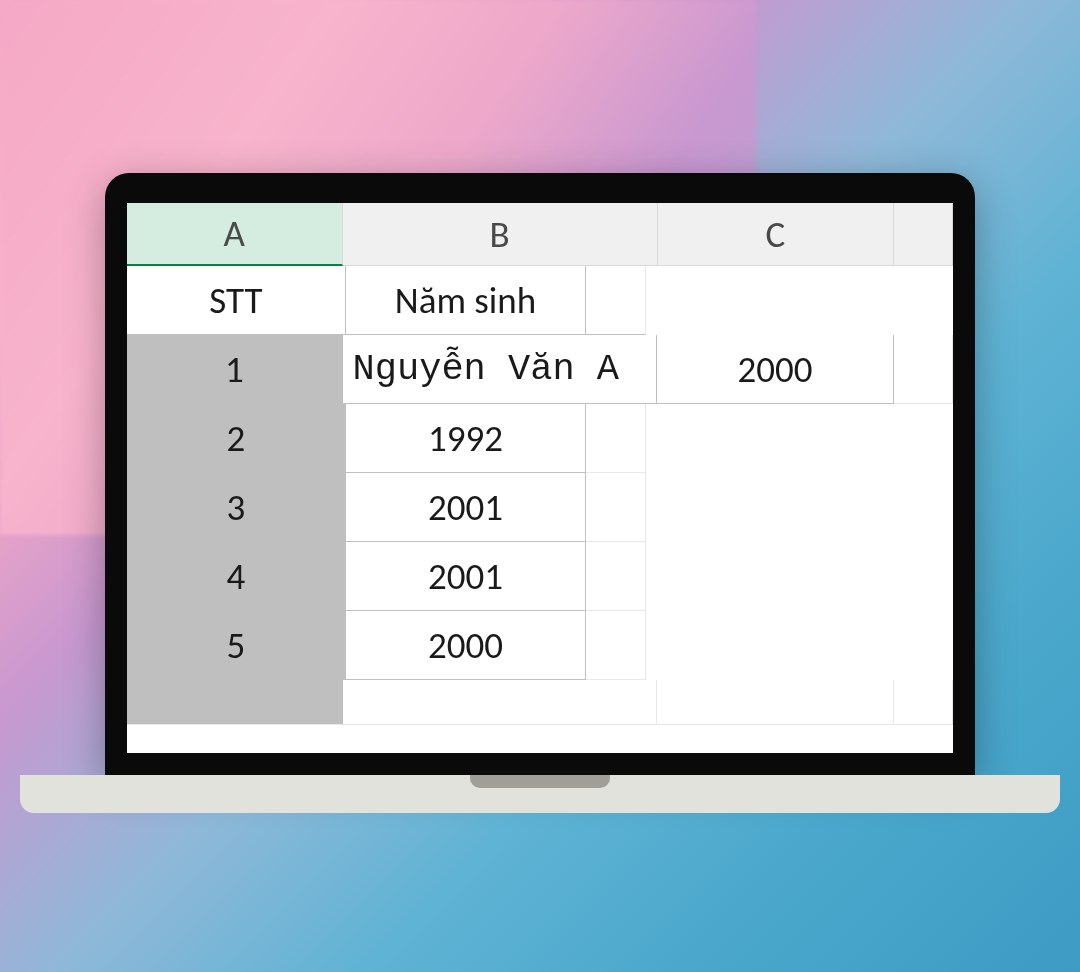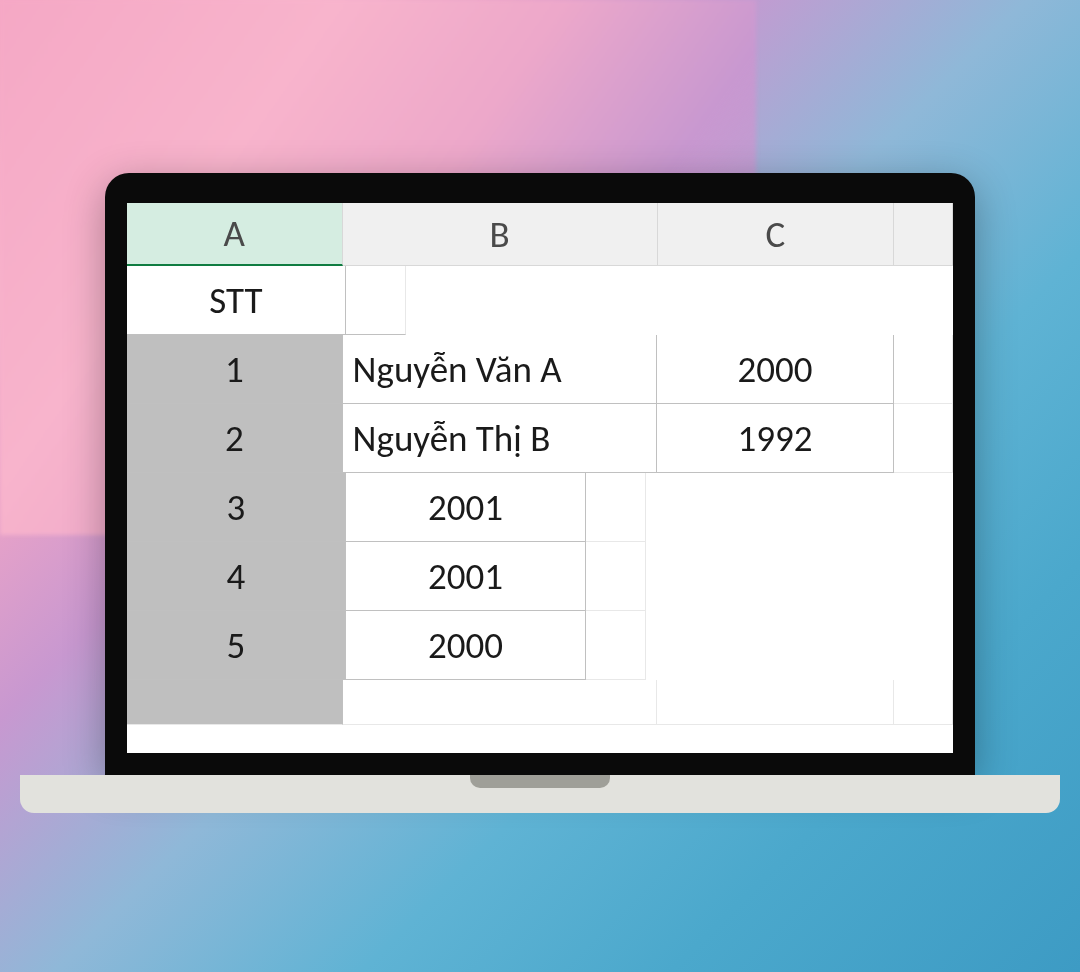"Năm sinh" div.cell { html: none -> <div>Năm sinh</div> }
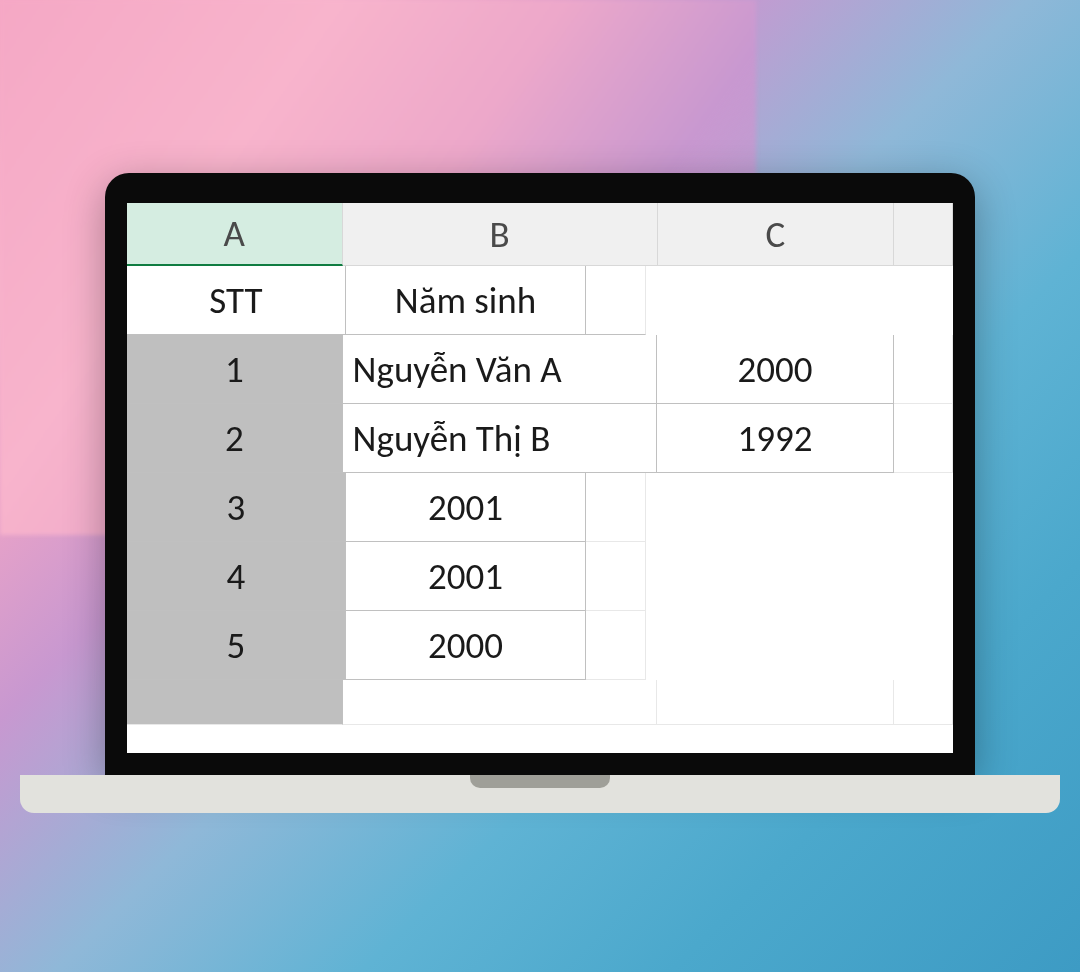"Nguyễn Văn A" .cell.left { font-family: none -> Liberation Mono, monospace }
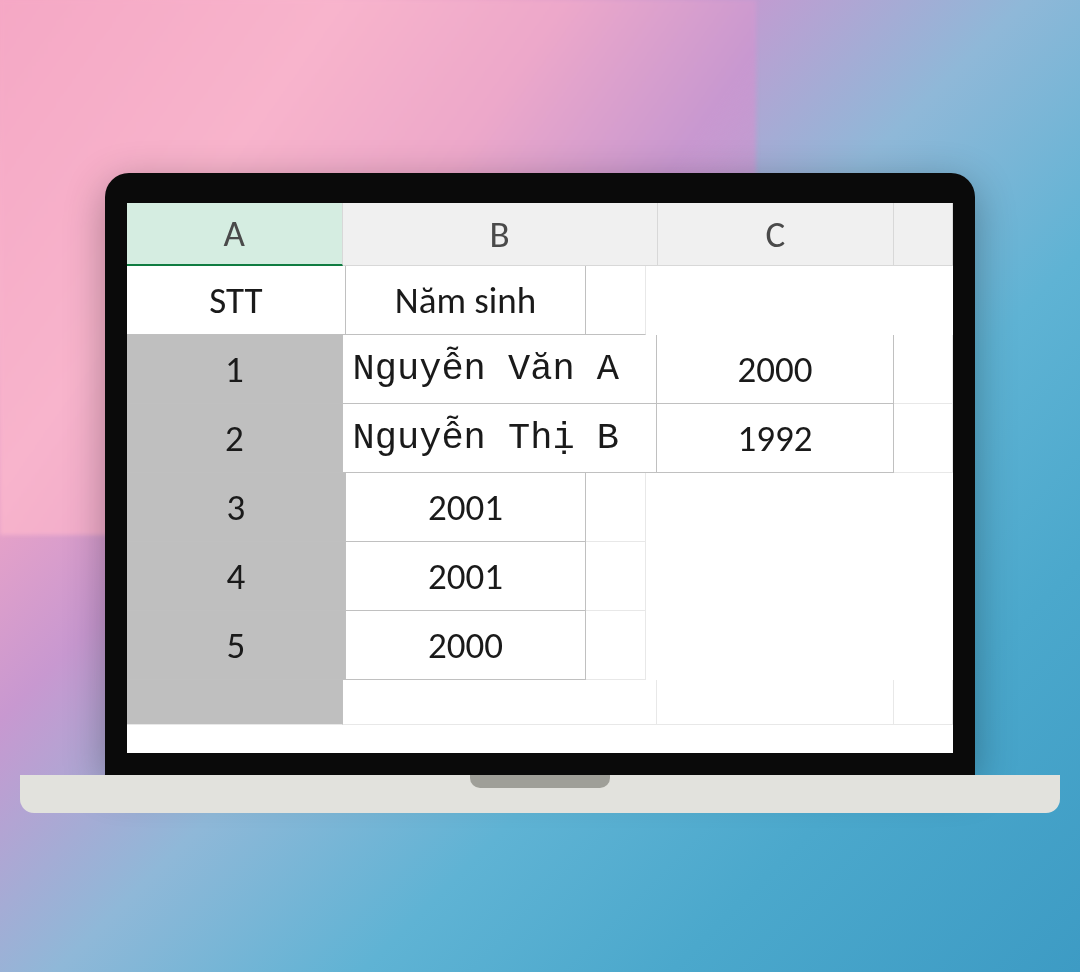"Nguyễn Thị B" div.cell { html: <div>Nguyễn Thị B</div> -> none }
